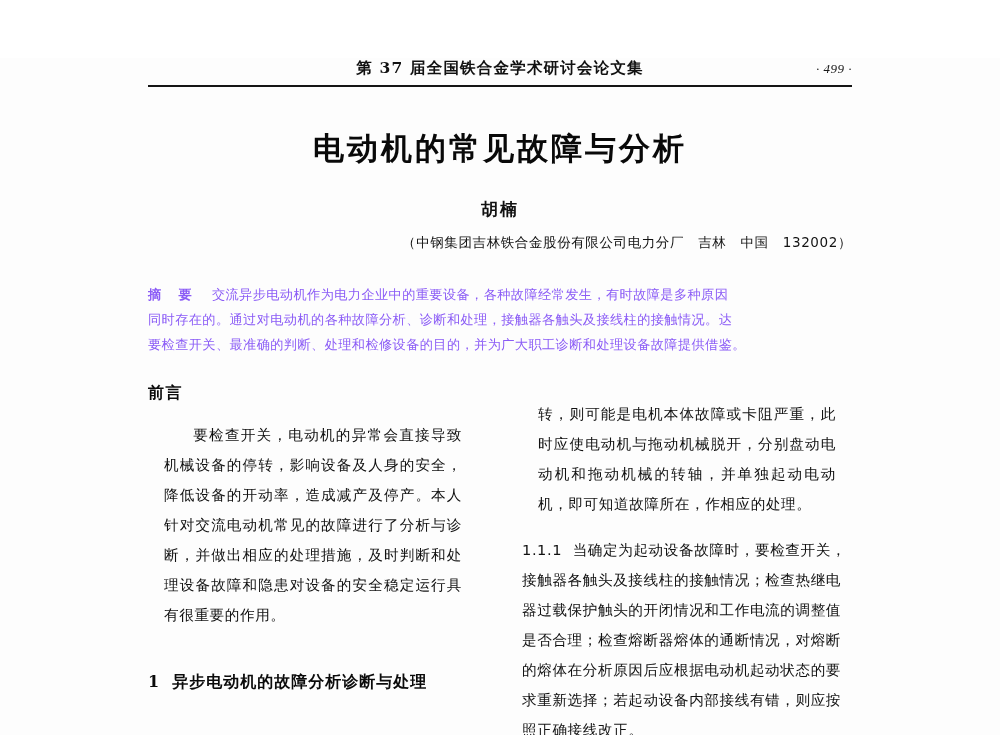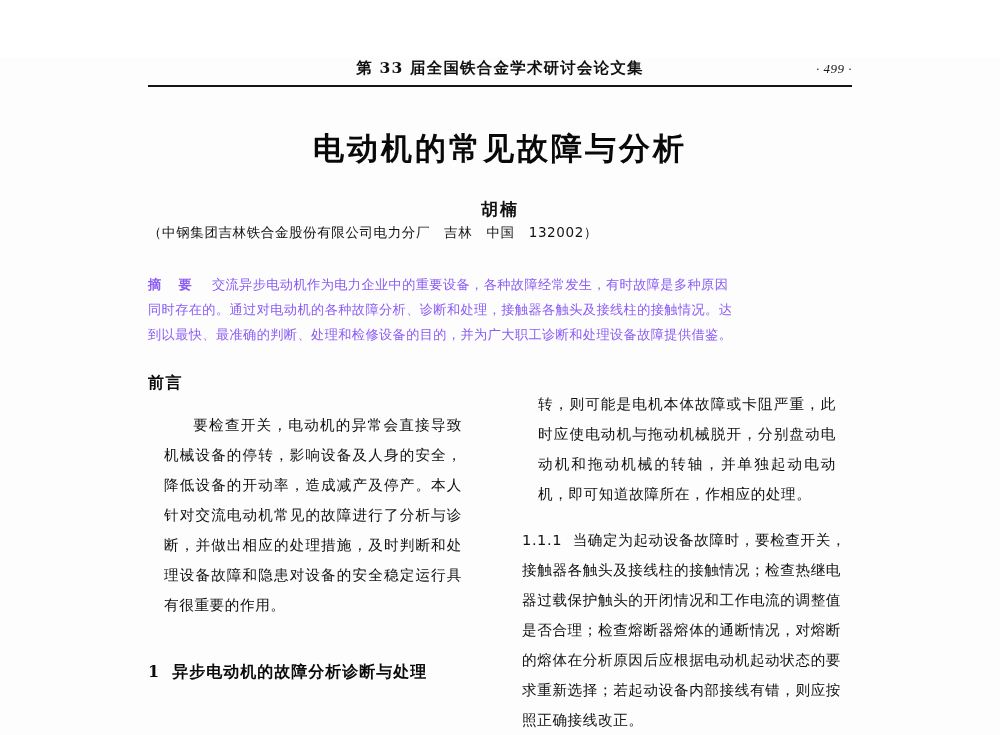"第 33 届全国铁合金学术研讨会论文集" div.runhead-title { text: 33 -> 37 }
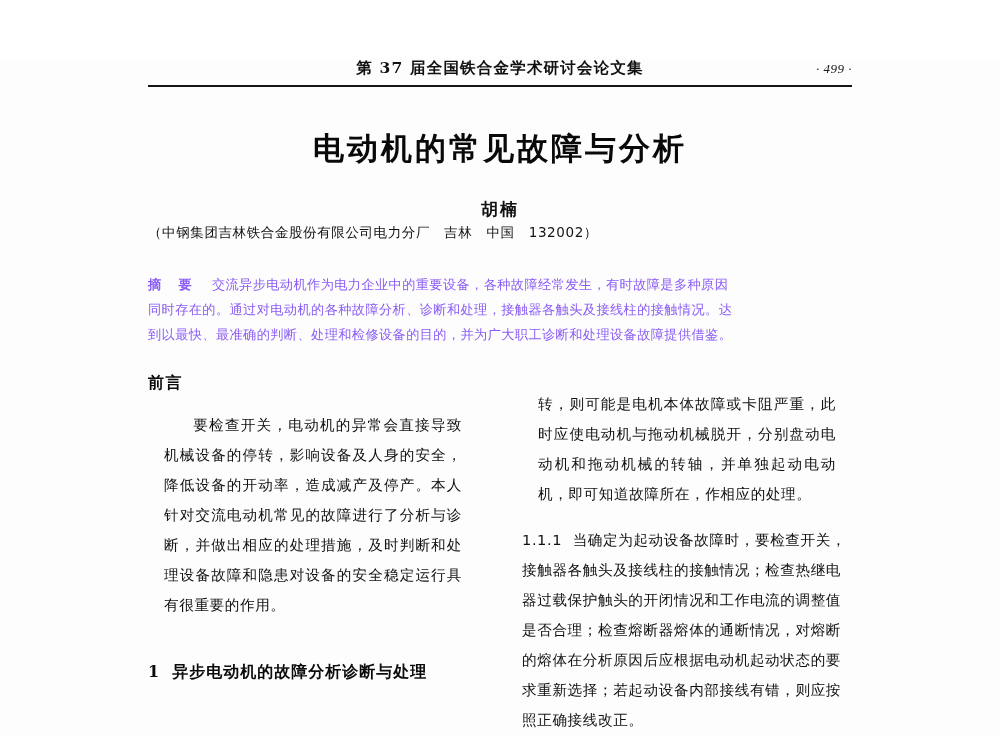"（中钢集团吉林铁合金股份有限公司电力分厂 吉林 中国 132002）" .affiliation { margin-top: 3px -> 13px; text-align: left -> right }
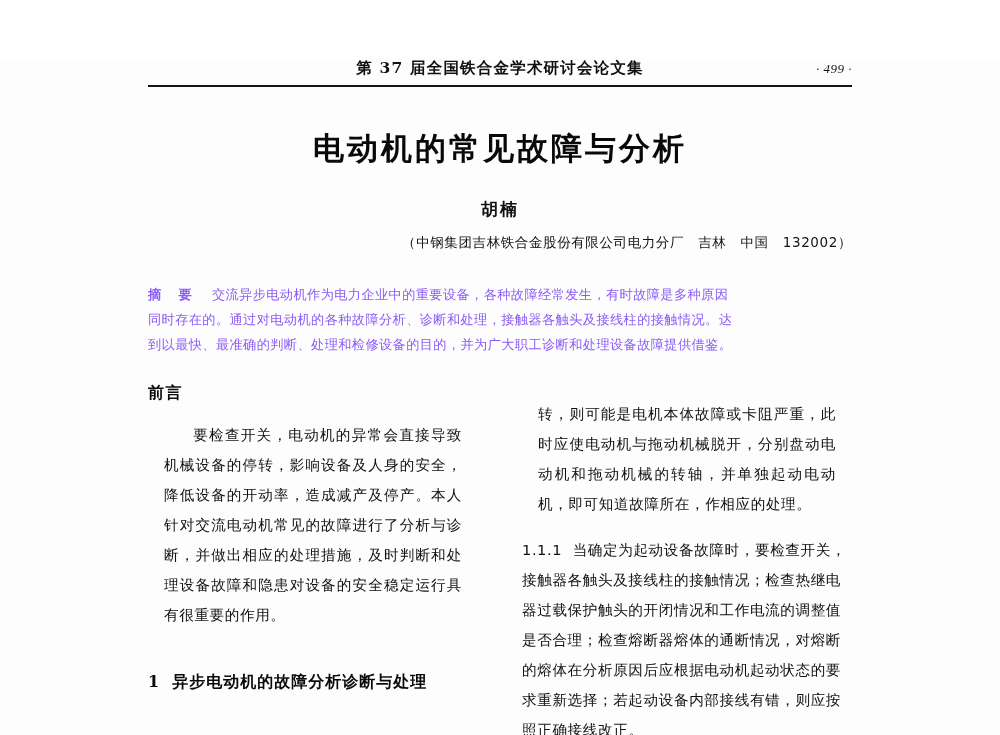"到以最快、最准确的判断、处理和检修设备的目的，并为广大职工诊断和处理设备故障提供" div.abs-line { text: 到以最快 -> 要检查开关 }
